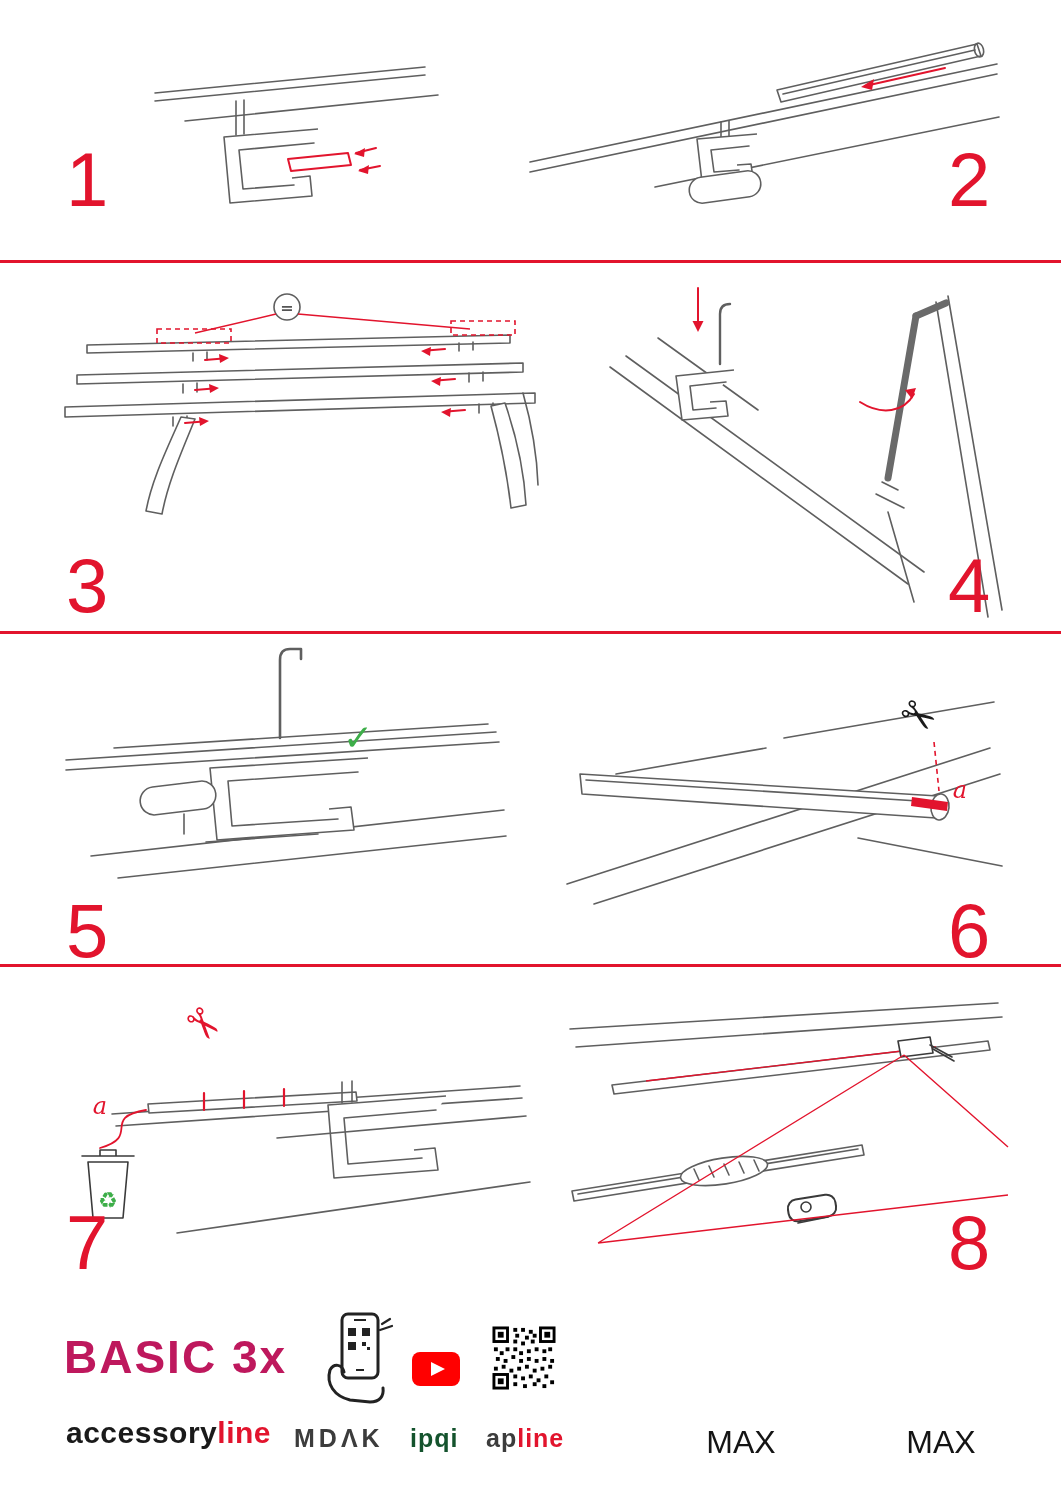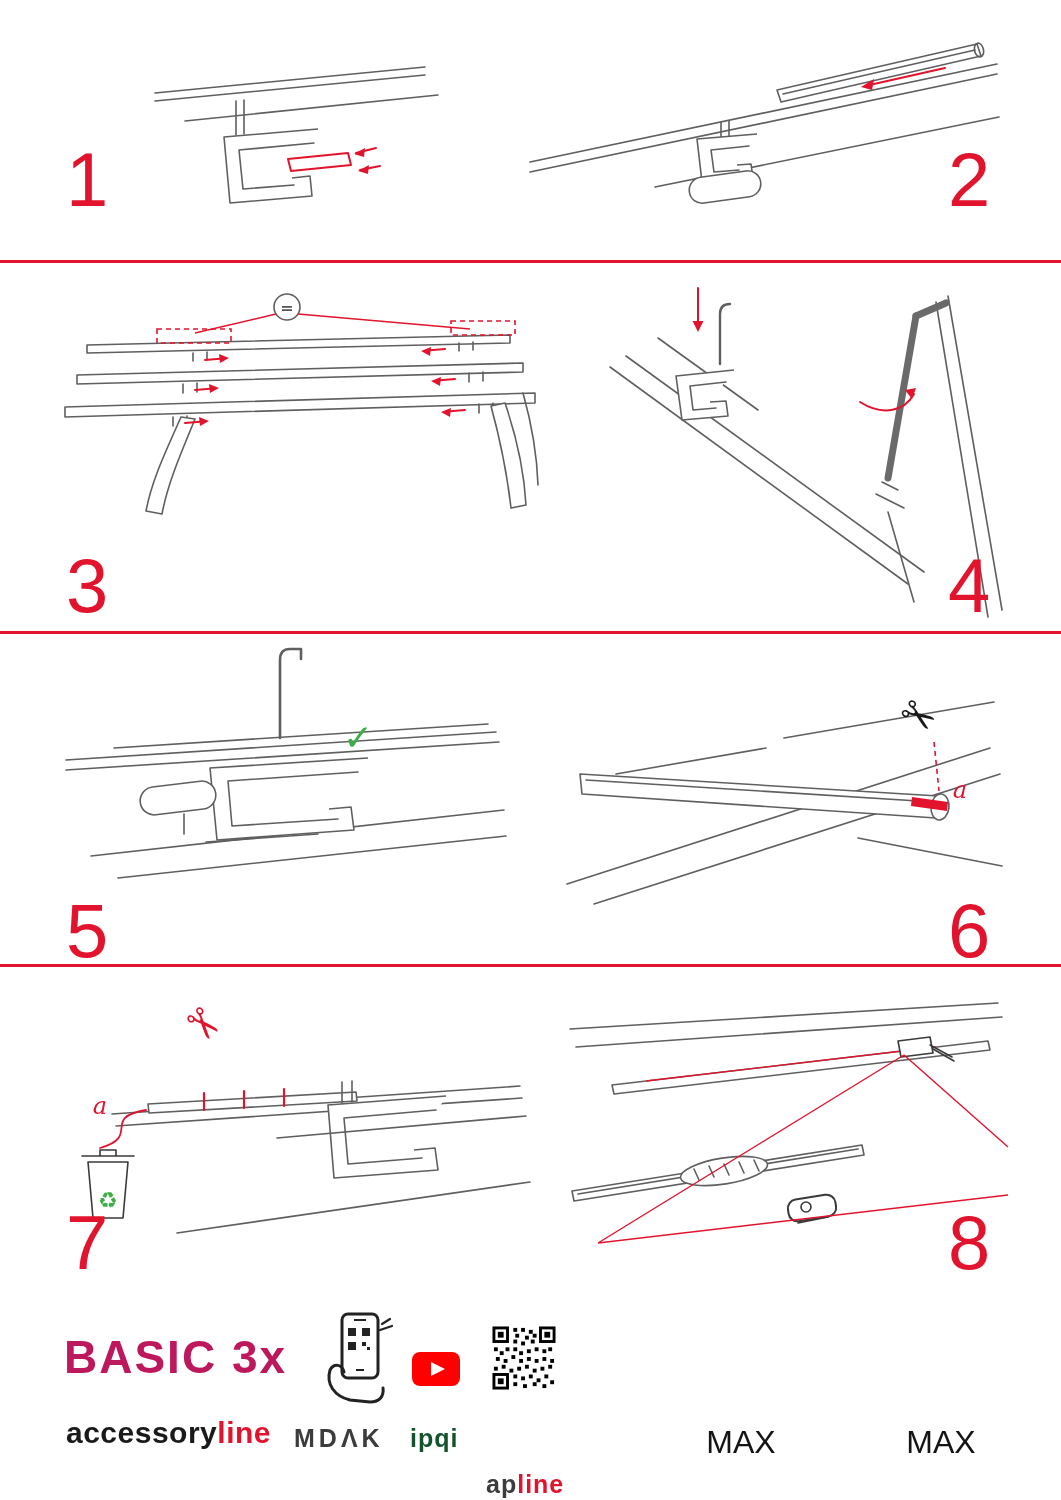"apline" .partner.apline { margin-top: 46px -> none }
